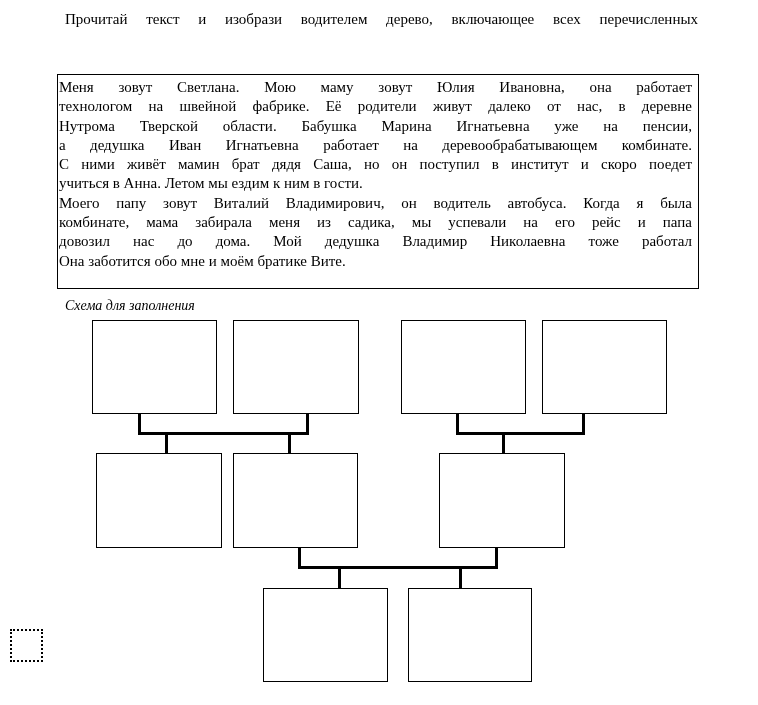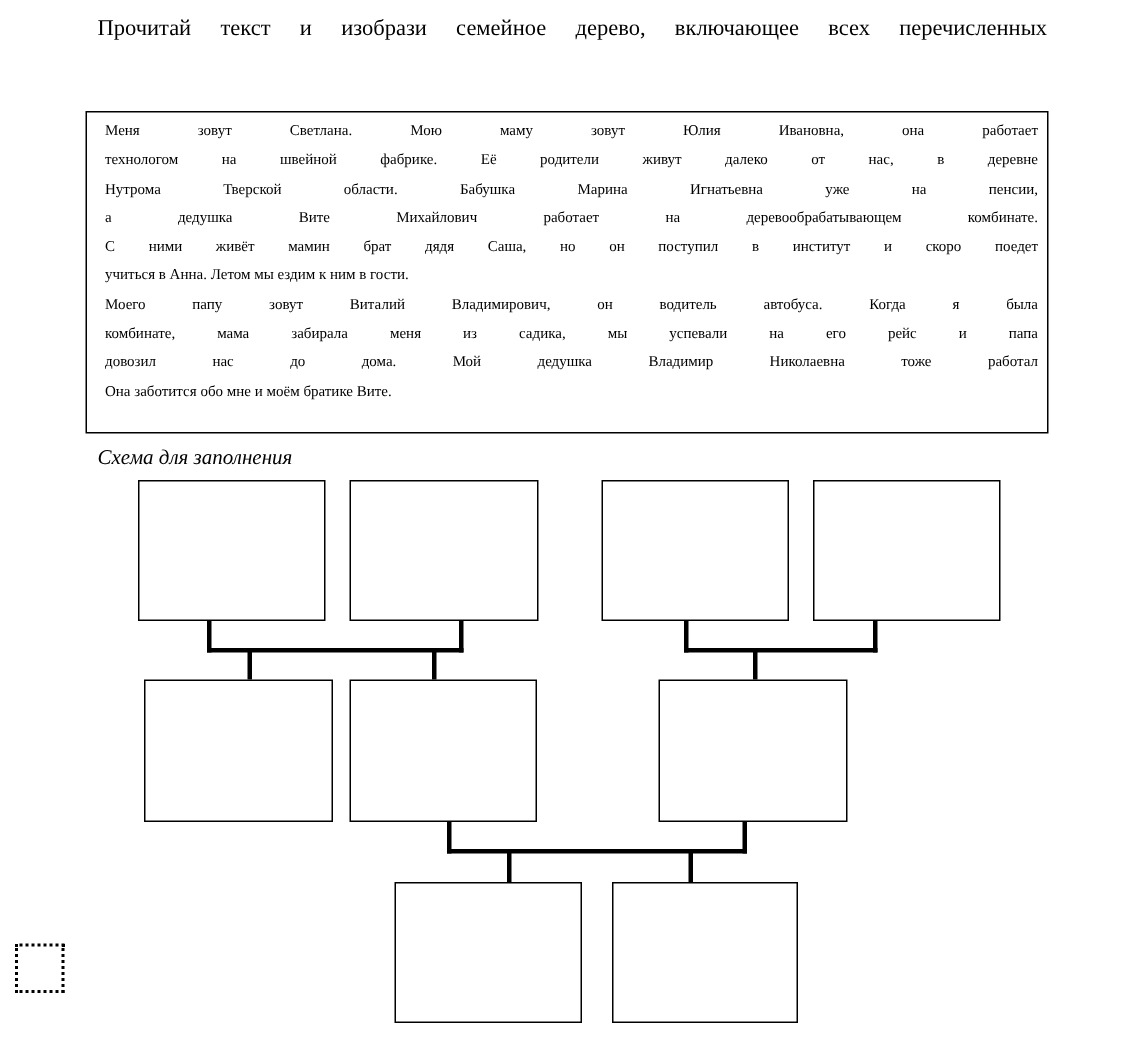"Прочитай текст и изобрази семейное" div.tline { text: семейное -> водителем }
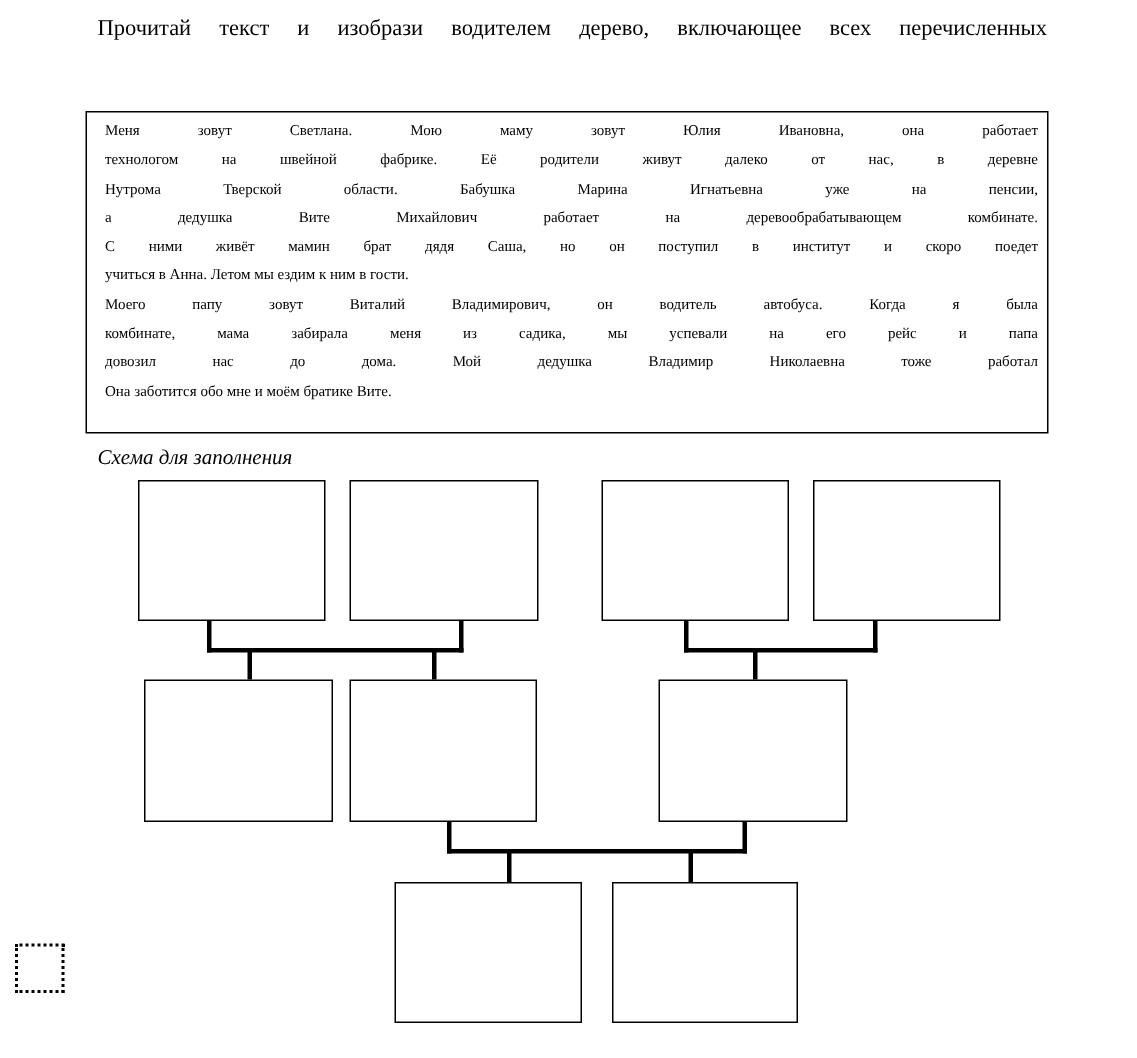"Меня зовут Светлана. Мою маму" .story-box { font-size: 10px -> 15px; padding: 3px 6px 0 12px -> 3px 6px 0 1px }
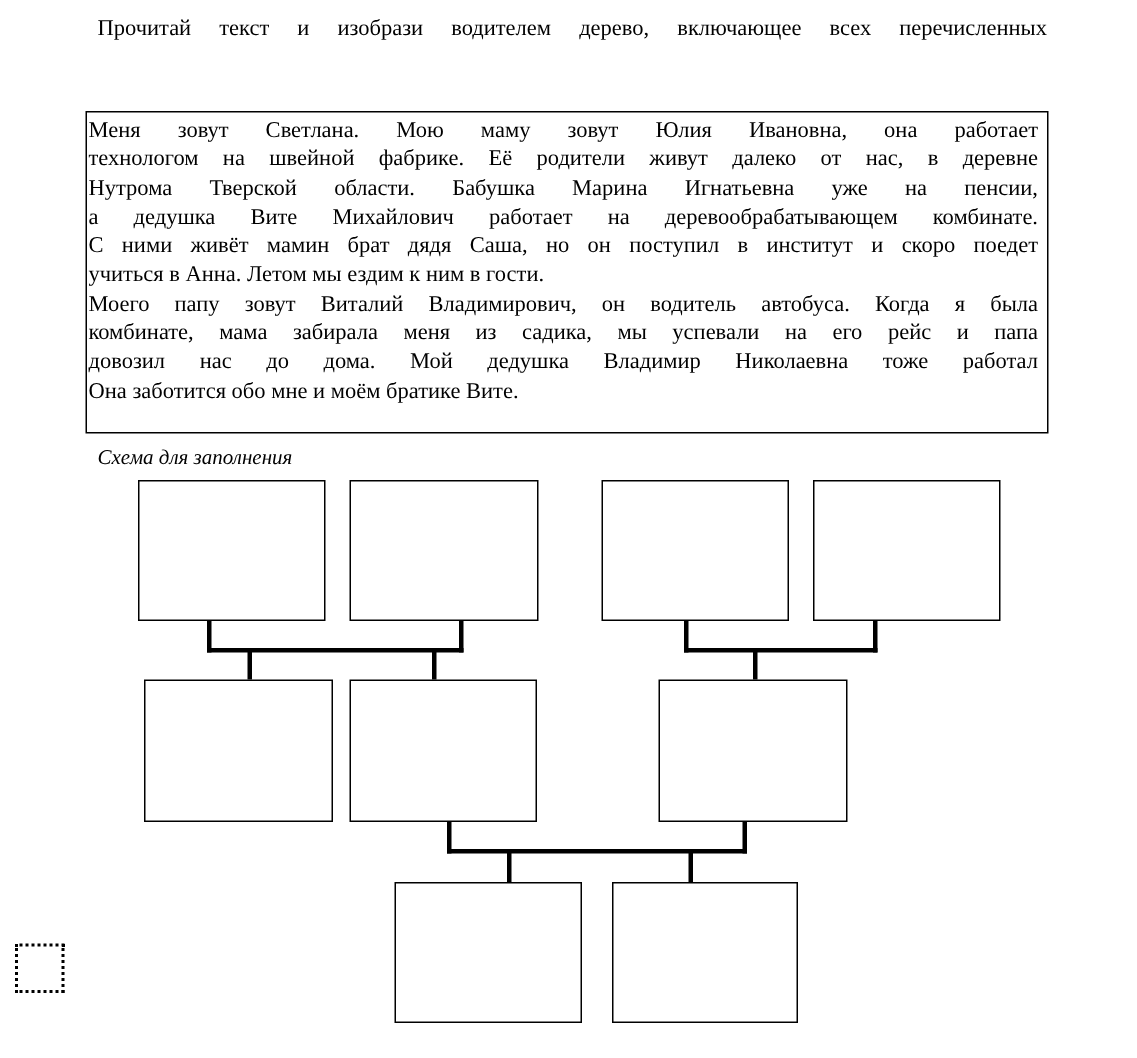"а дедушка Вите Михайлович работает" div.tline { text: Вите Михайлович -> Иван Игнатьевна }
